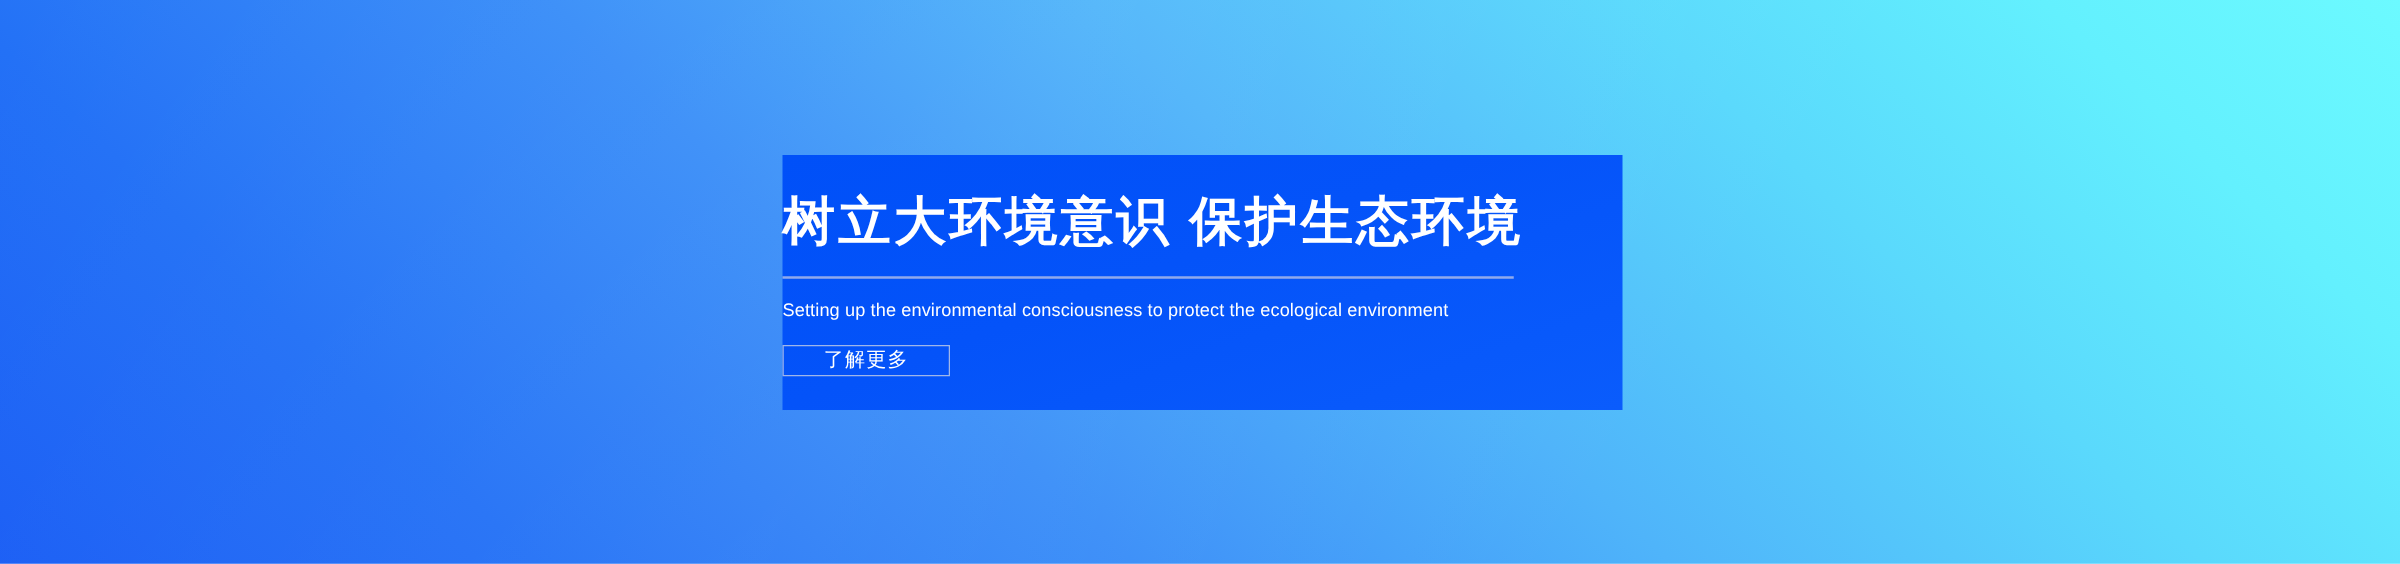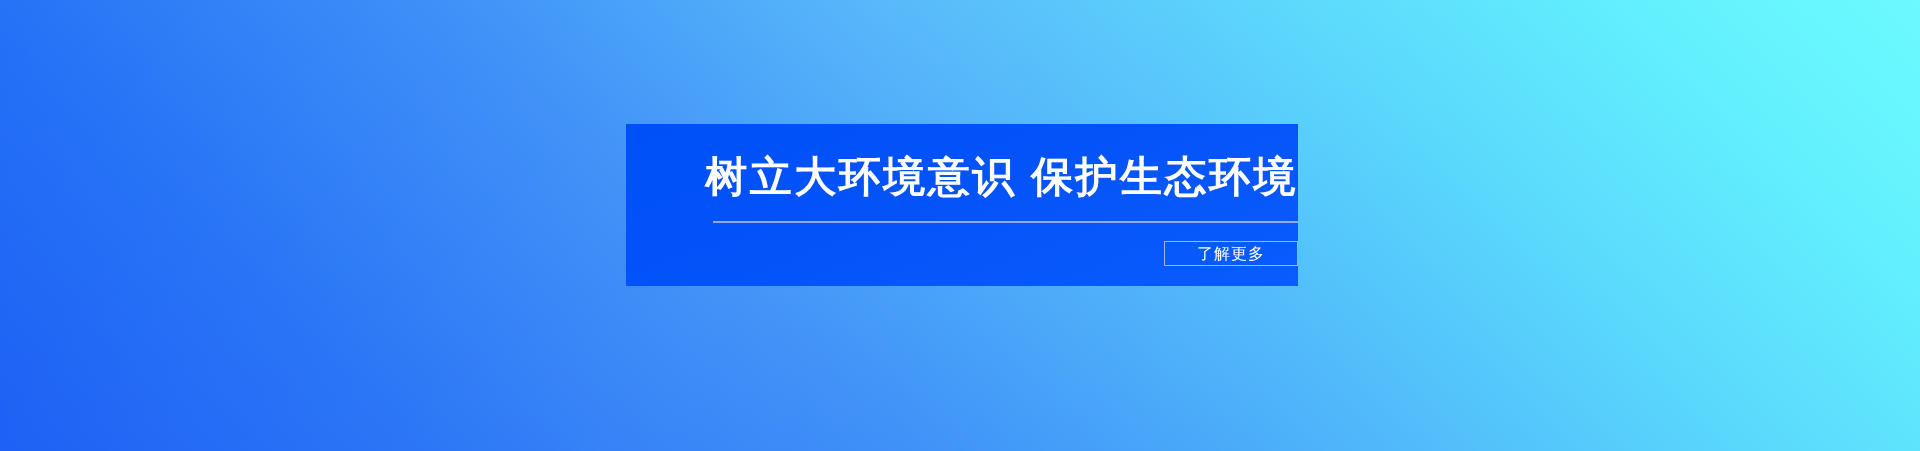"树立大环境意识 保护生态环境" .hero-card { align-items: flex-end -> flex-start; height: 162px -> 204px }
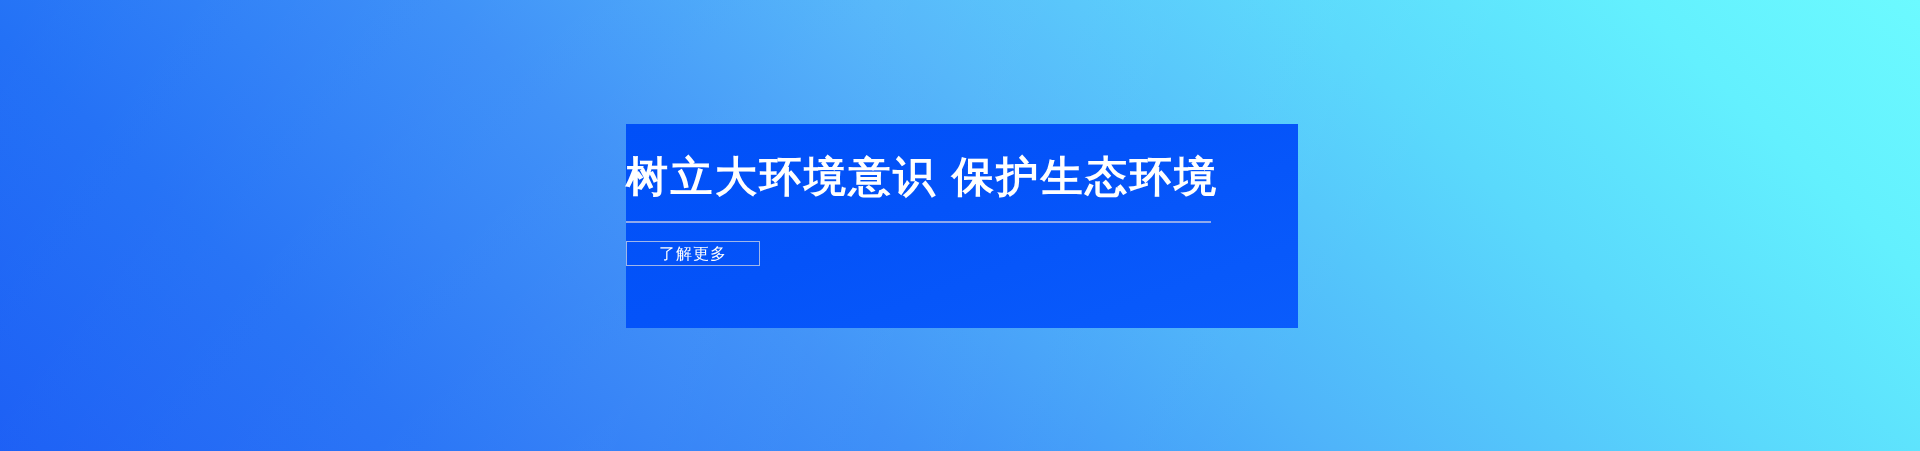"Setting up the environmental" p.hero-subtitle { html: none -> <p>Setting up the environmental consciousness to protect the ecological environment</p> }
